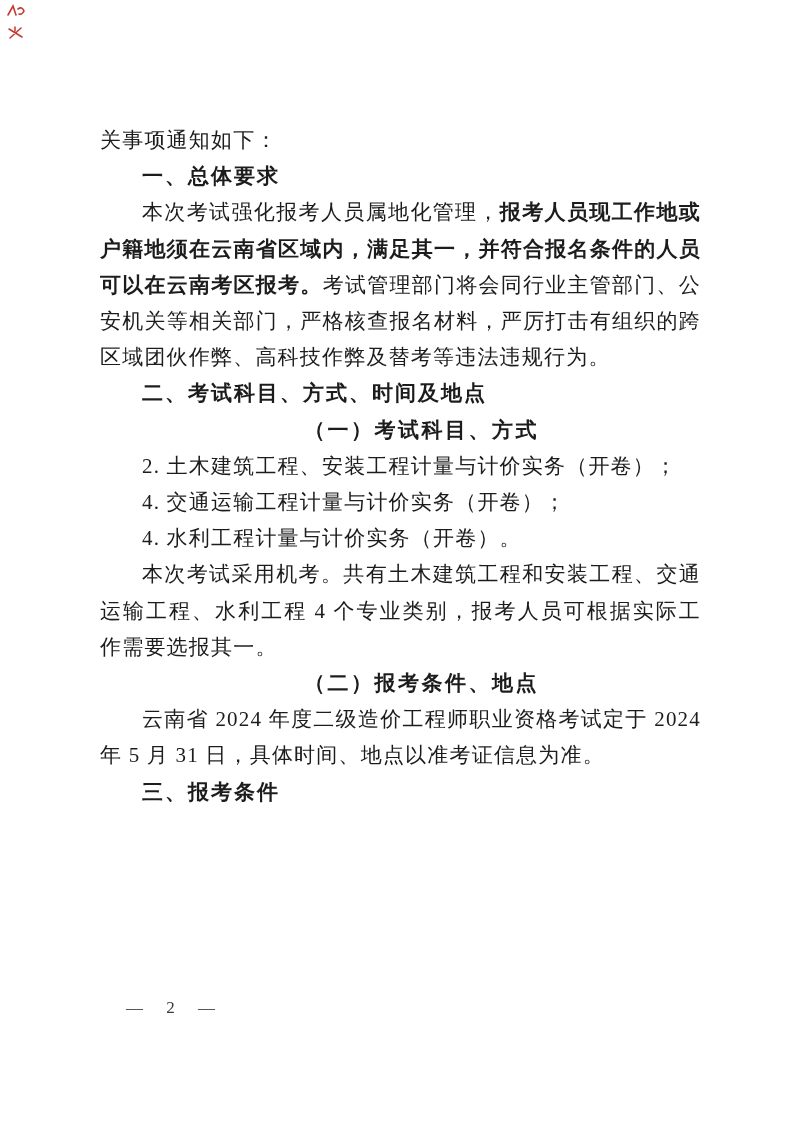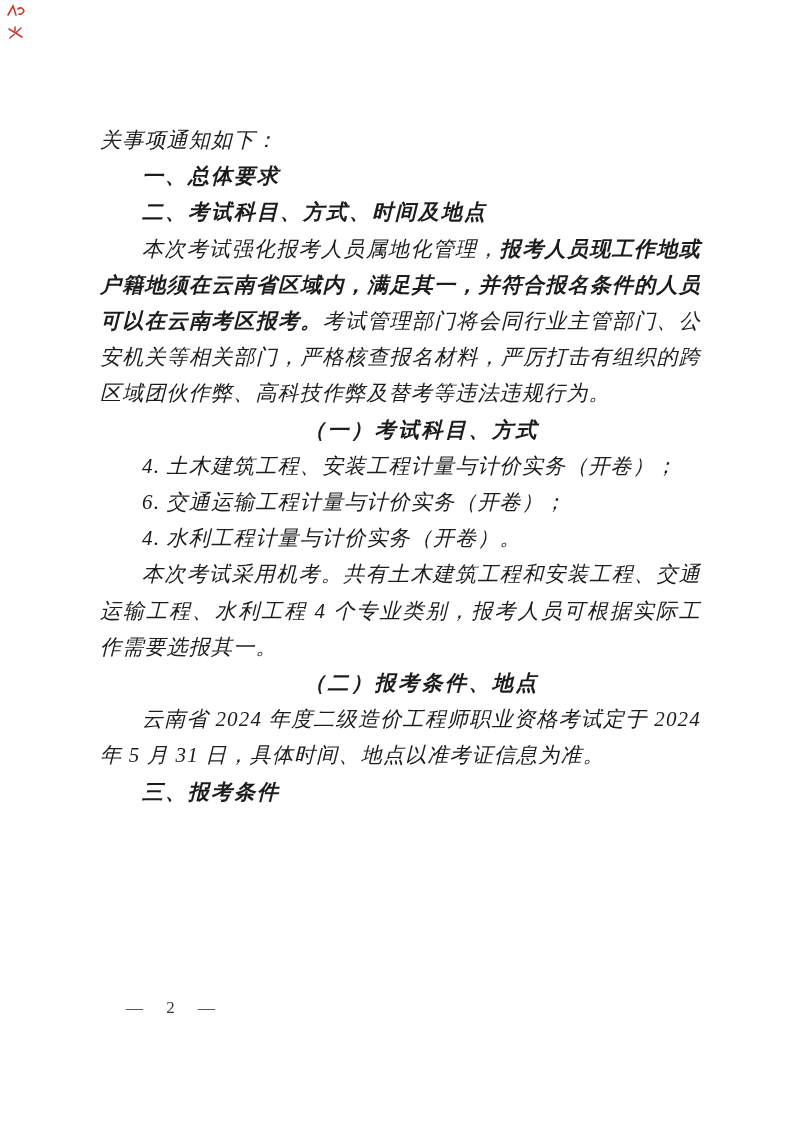"关事项通知如下：" .content { font-style: italic -> none }
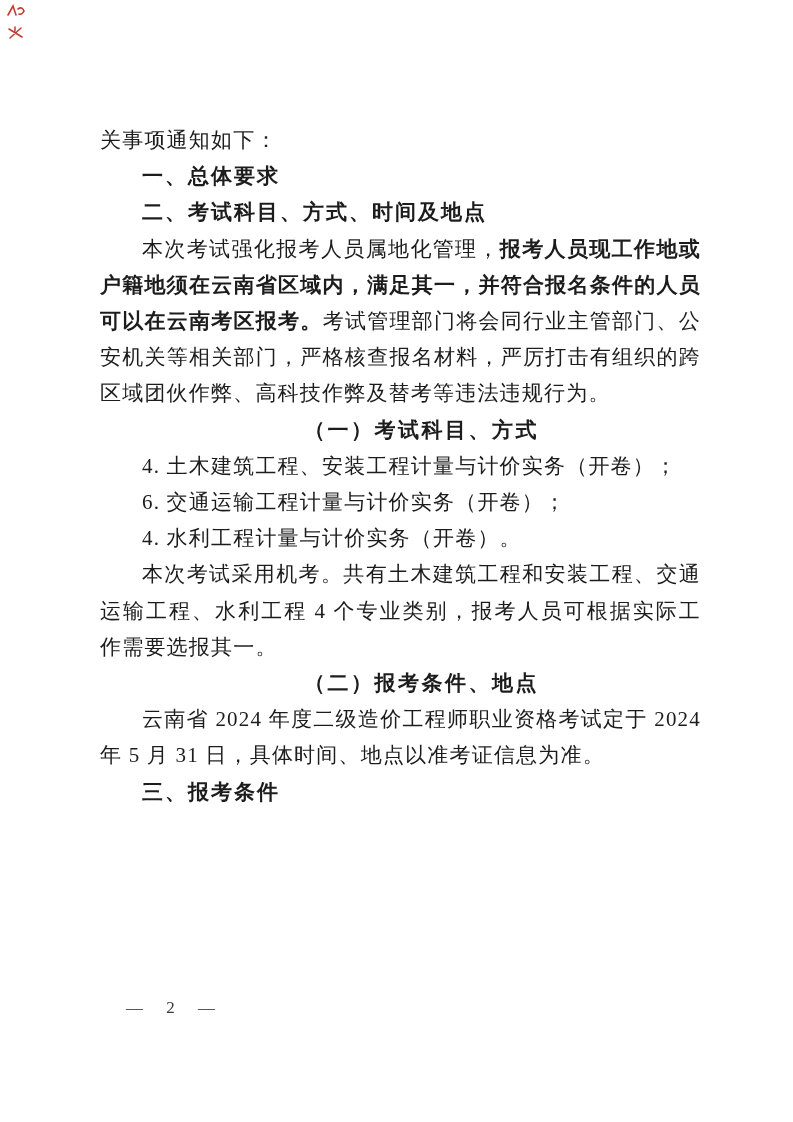"二、考试科目、方式、时间及地点" p.block { order: before "本次考试强化报考人员属地化管理，报考人员现工作地或户籍地须在云南省区域内，满足其" -> after "本次考试强化报考人员属地化管理，报考人员现工作地或户籍地须在云南省区域内，满足其" }
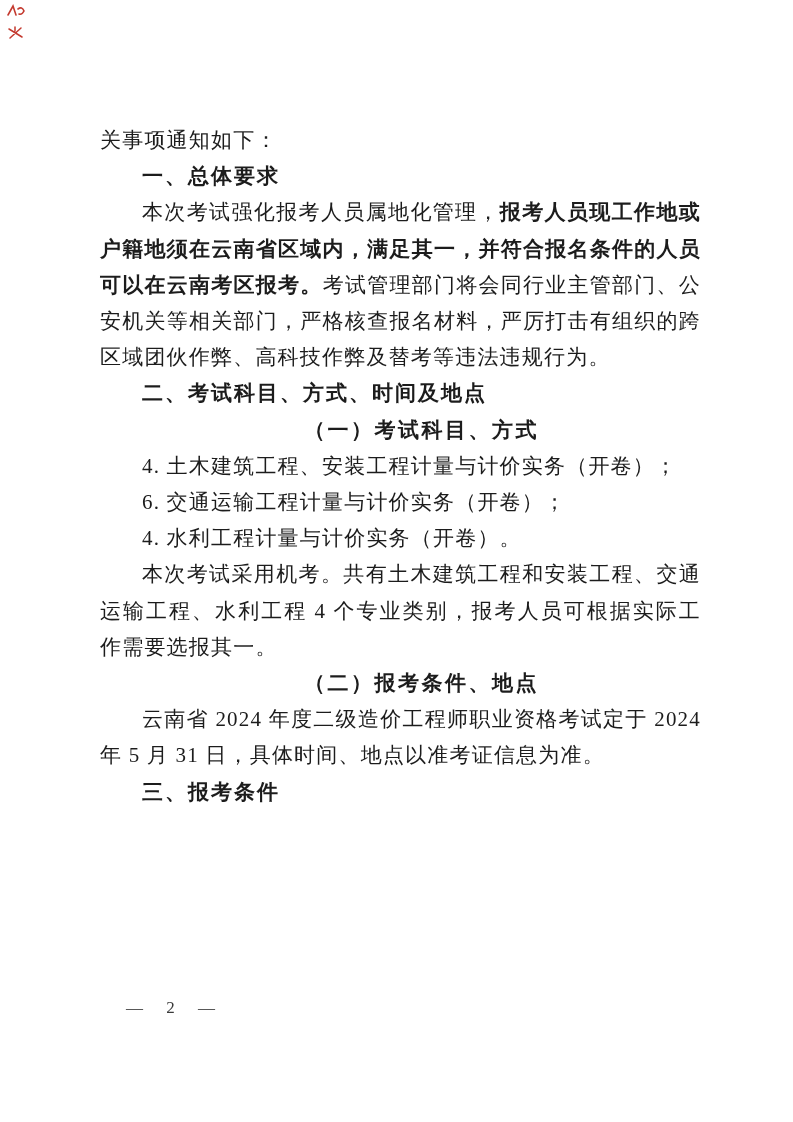"4. 土木建筑工程、安装工程计量与计价实务（开卷）；" span { text: 4 -> 2 }
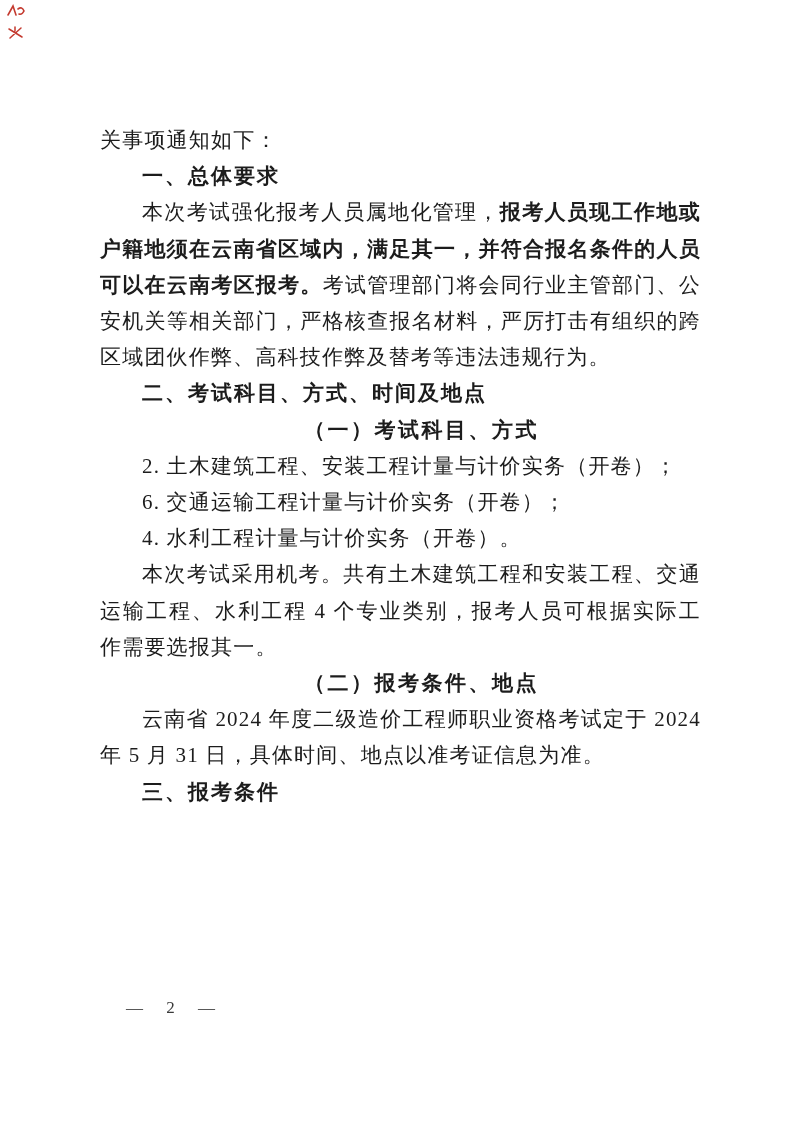"6. 交通运输工程计量与计价实务（开卷）；" span { text: 6 -> 4 }
